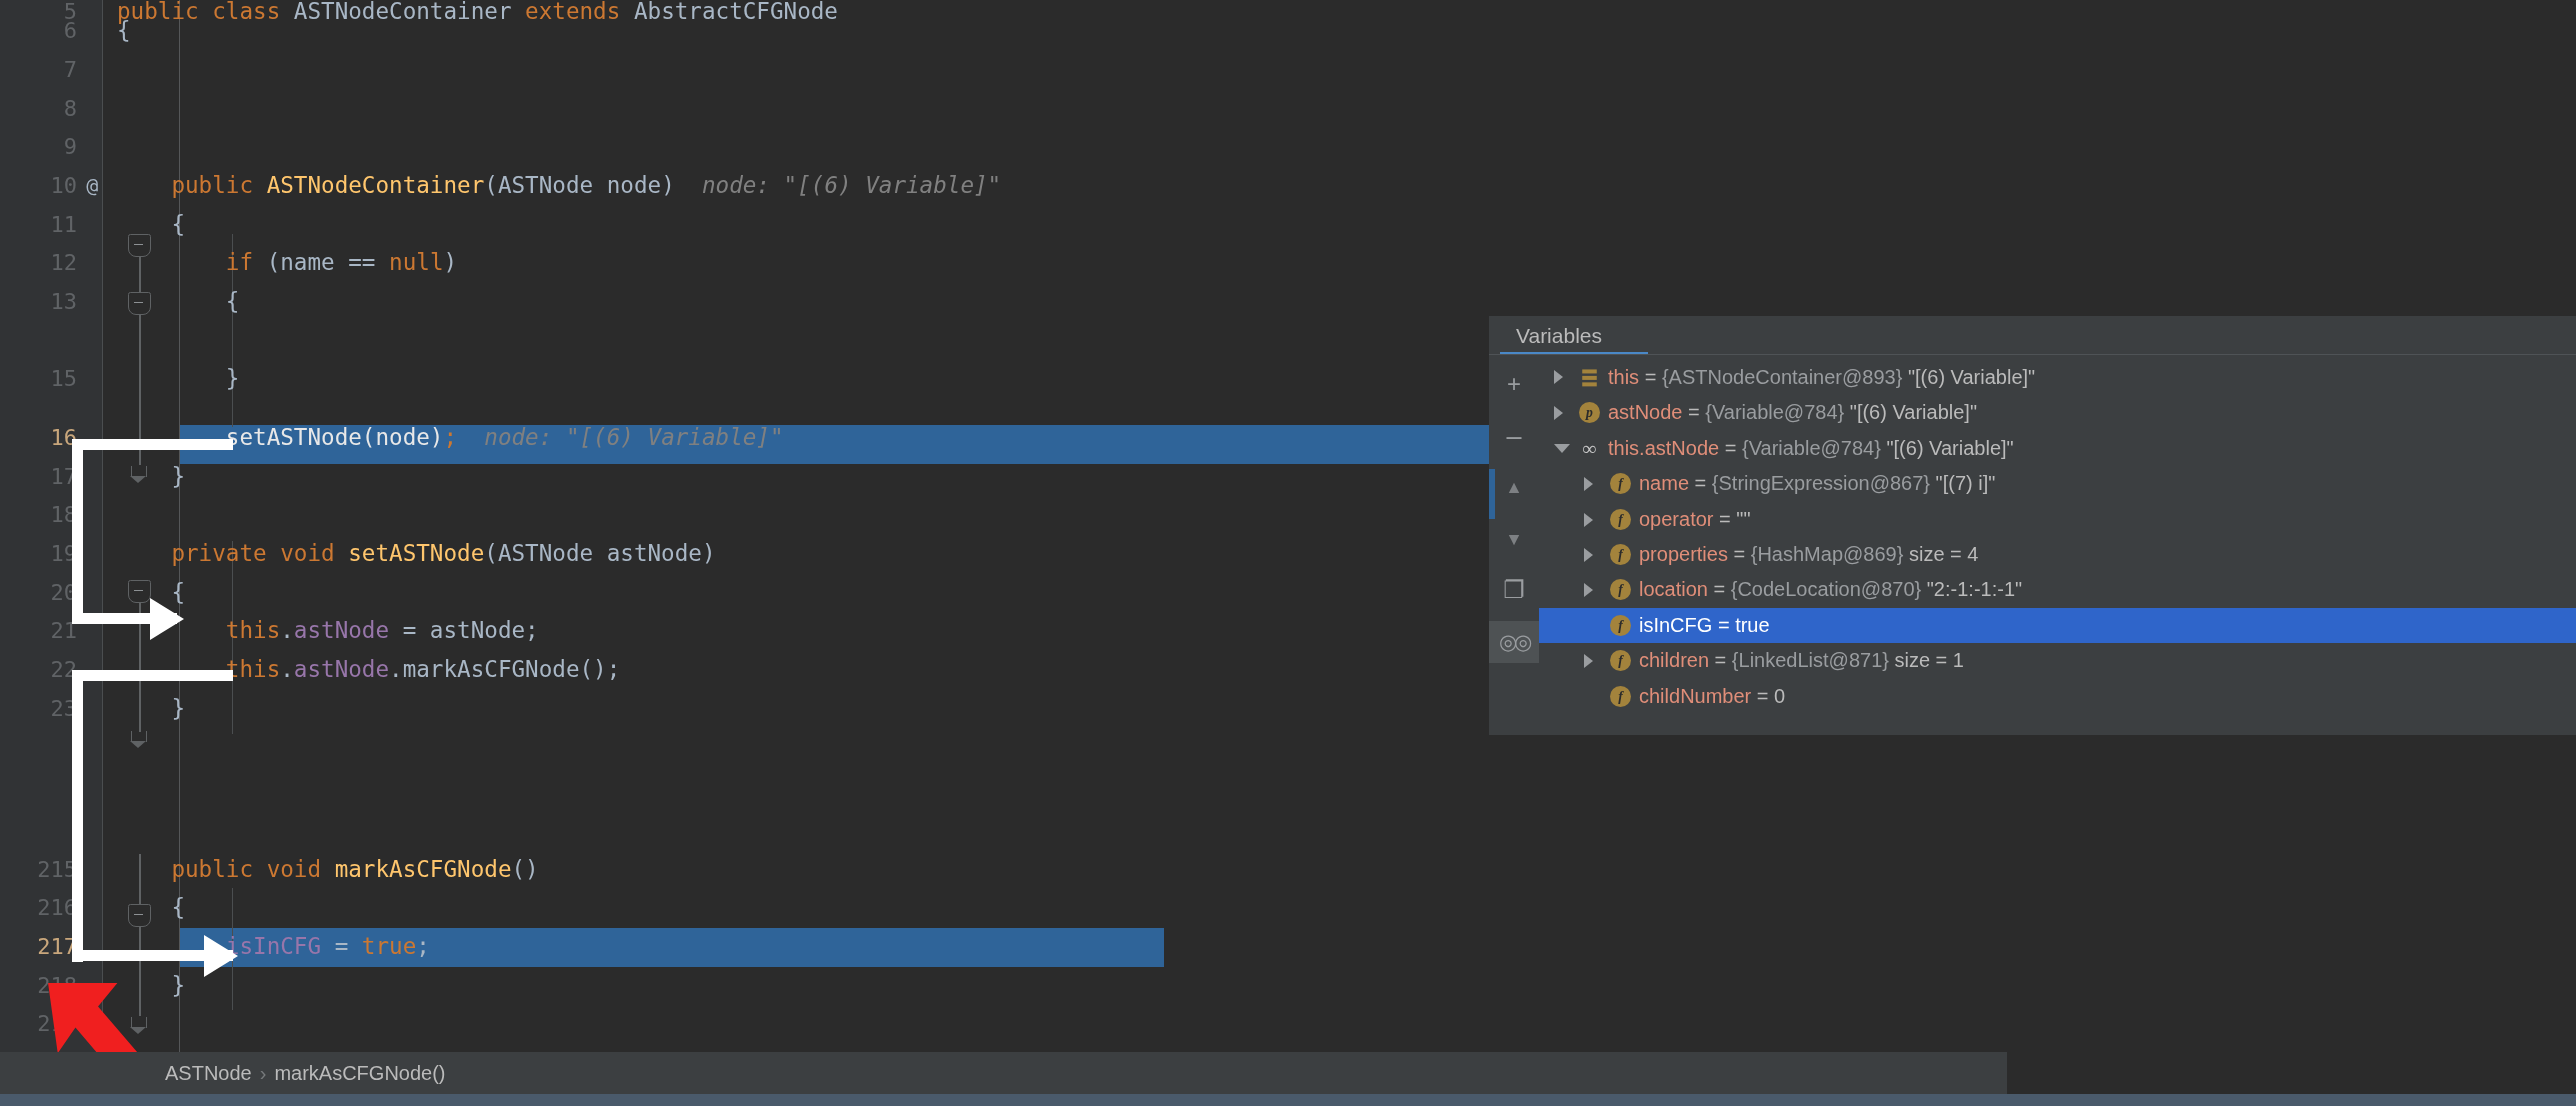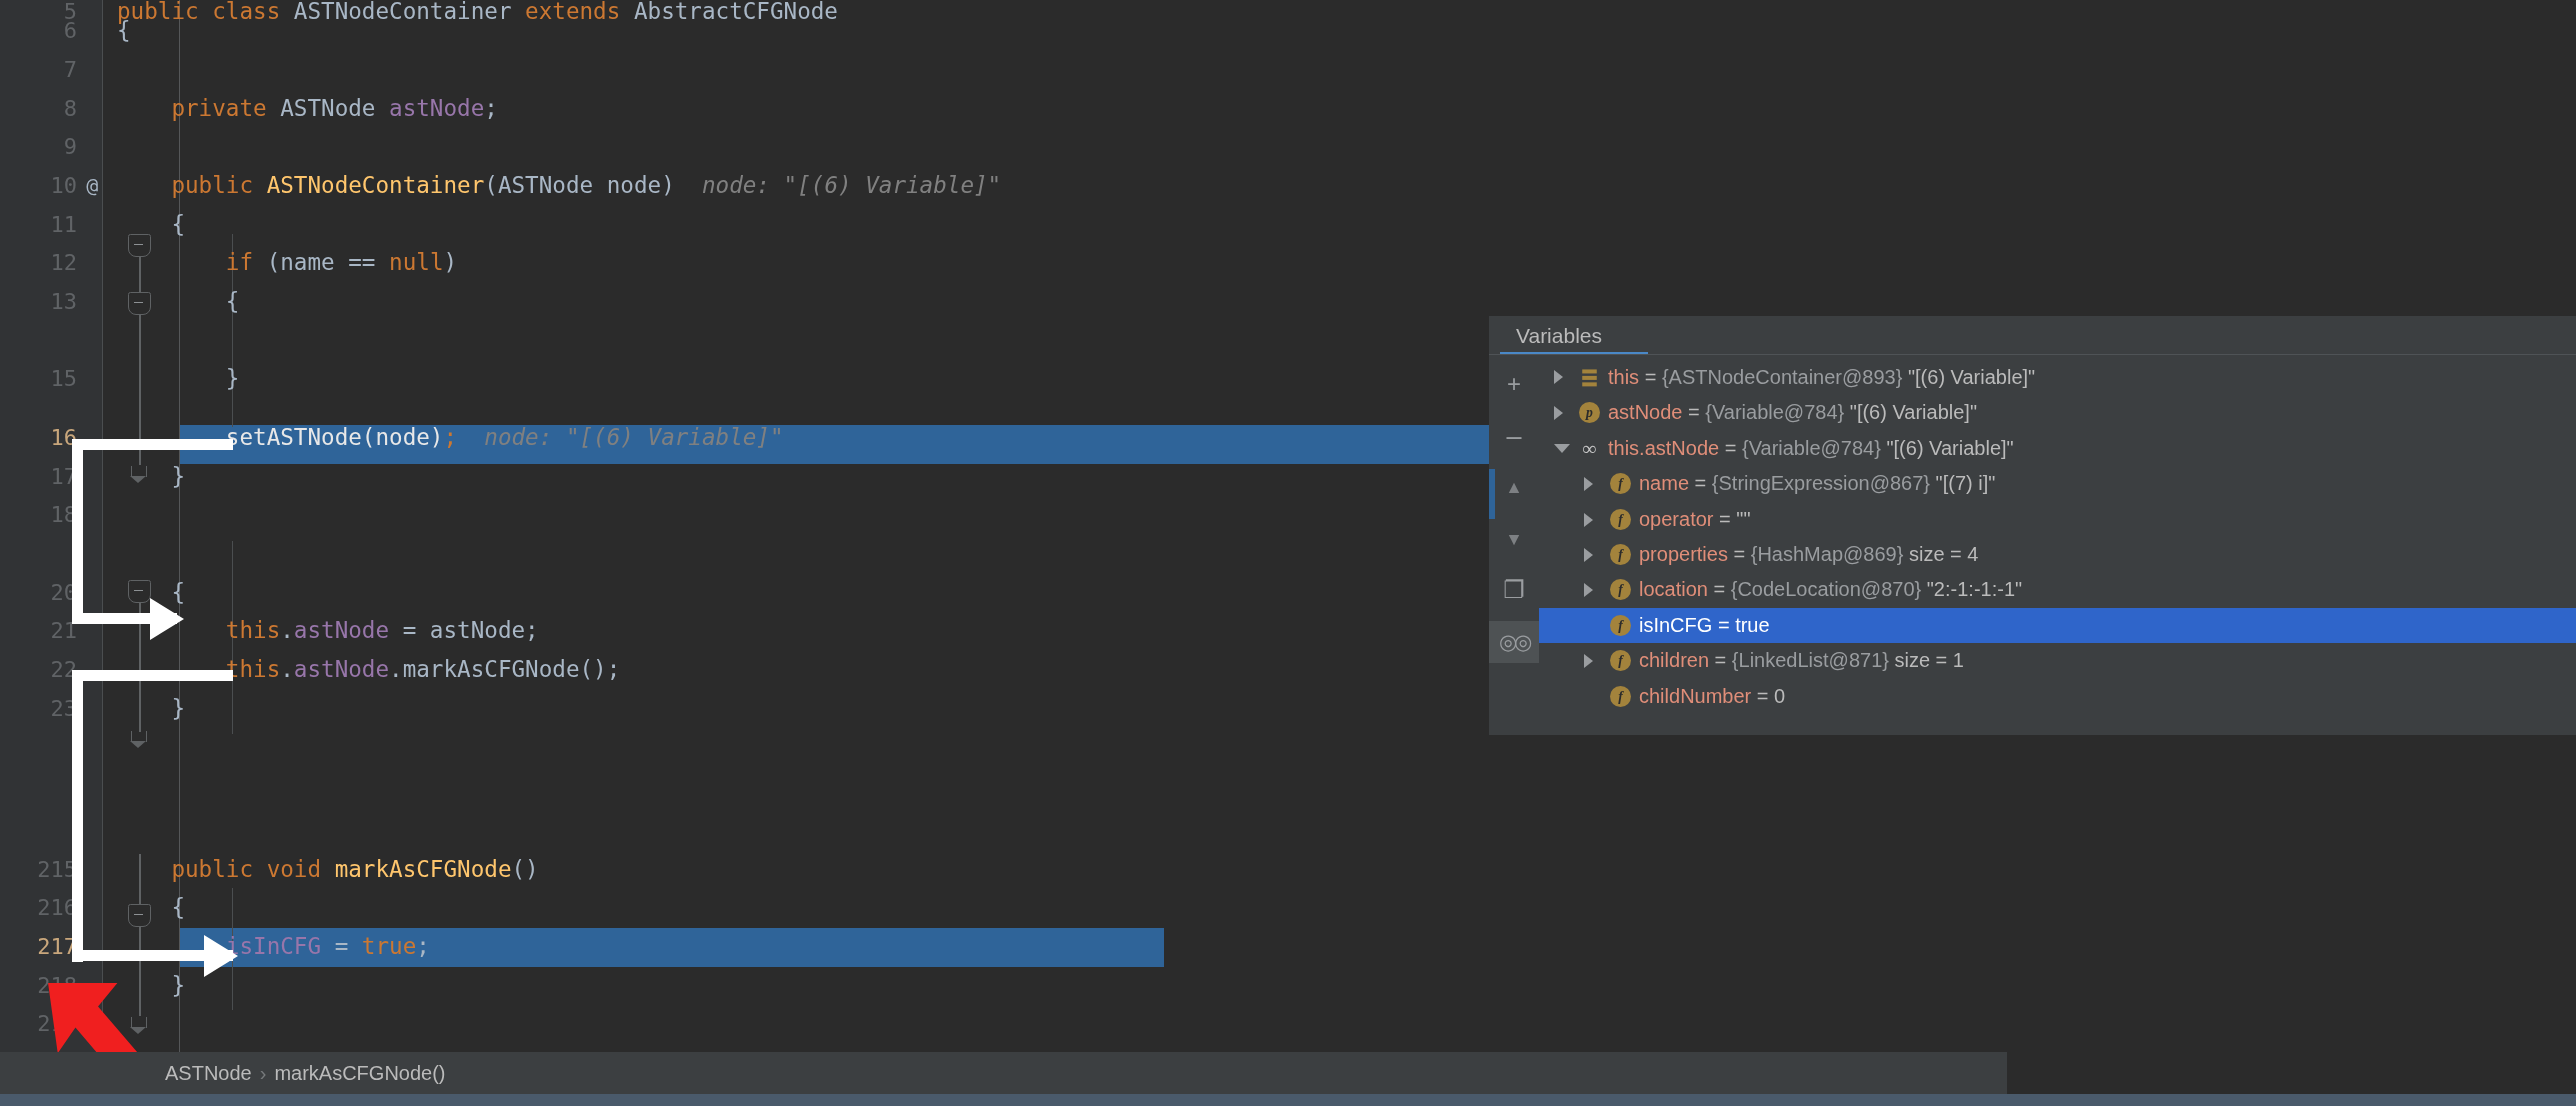"private ASTNode astNode;" div.codetext { html: <div><span> private </span><span>ASTNode </span><span>astNode</span><span>;</span></div> -> none }
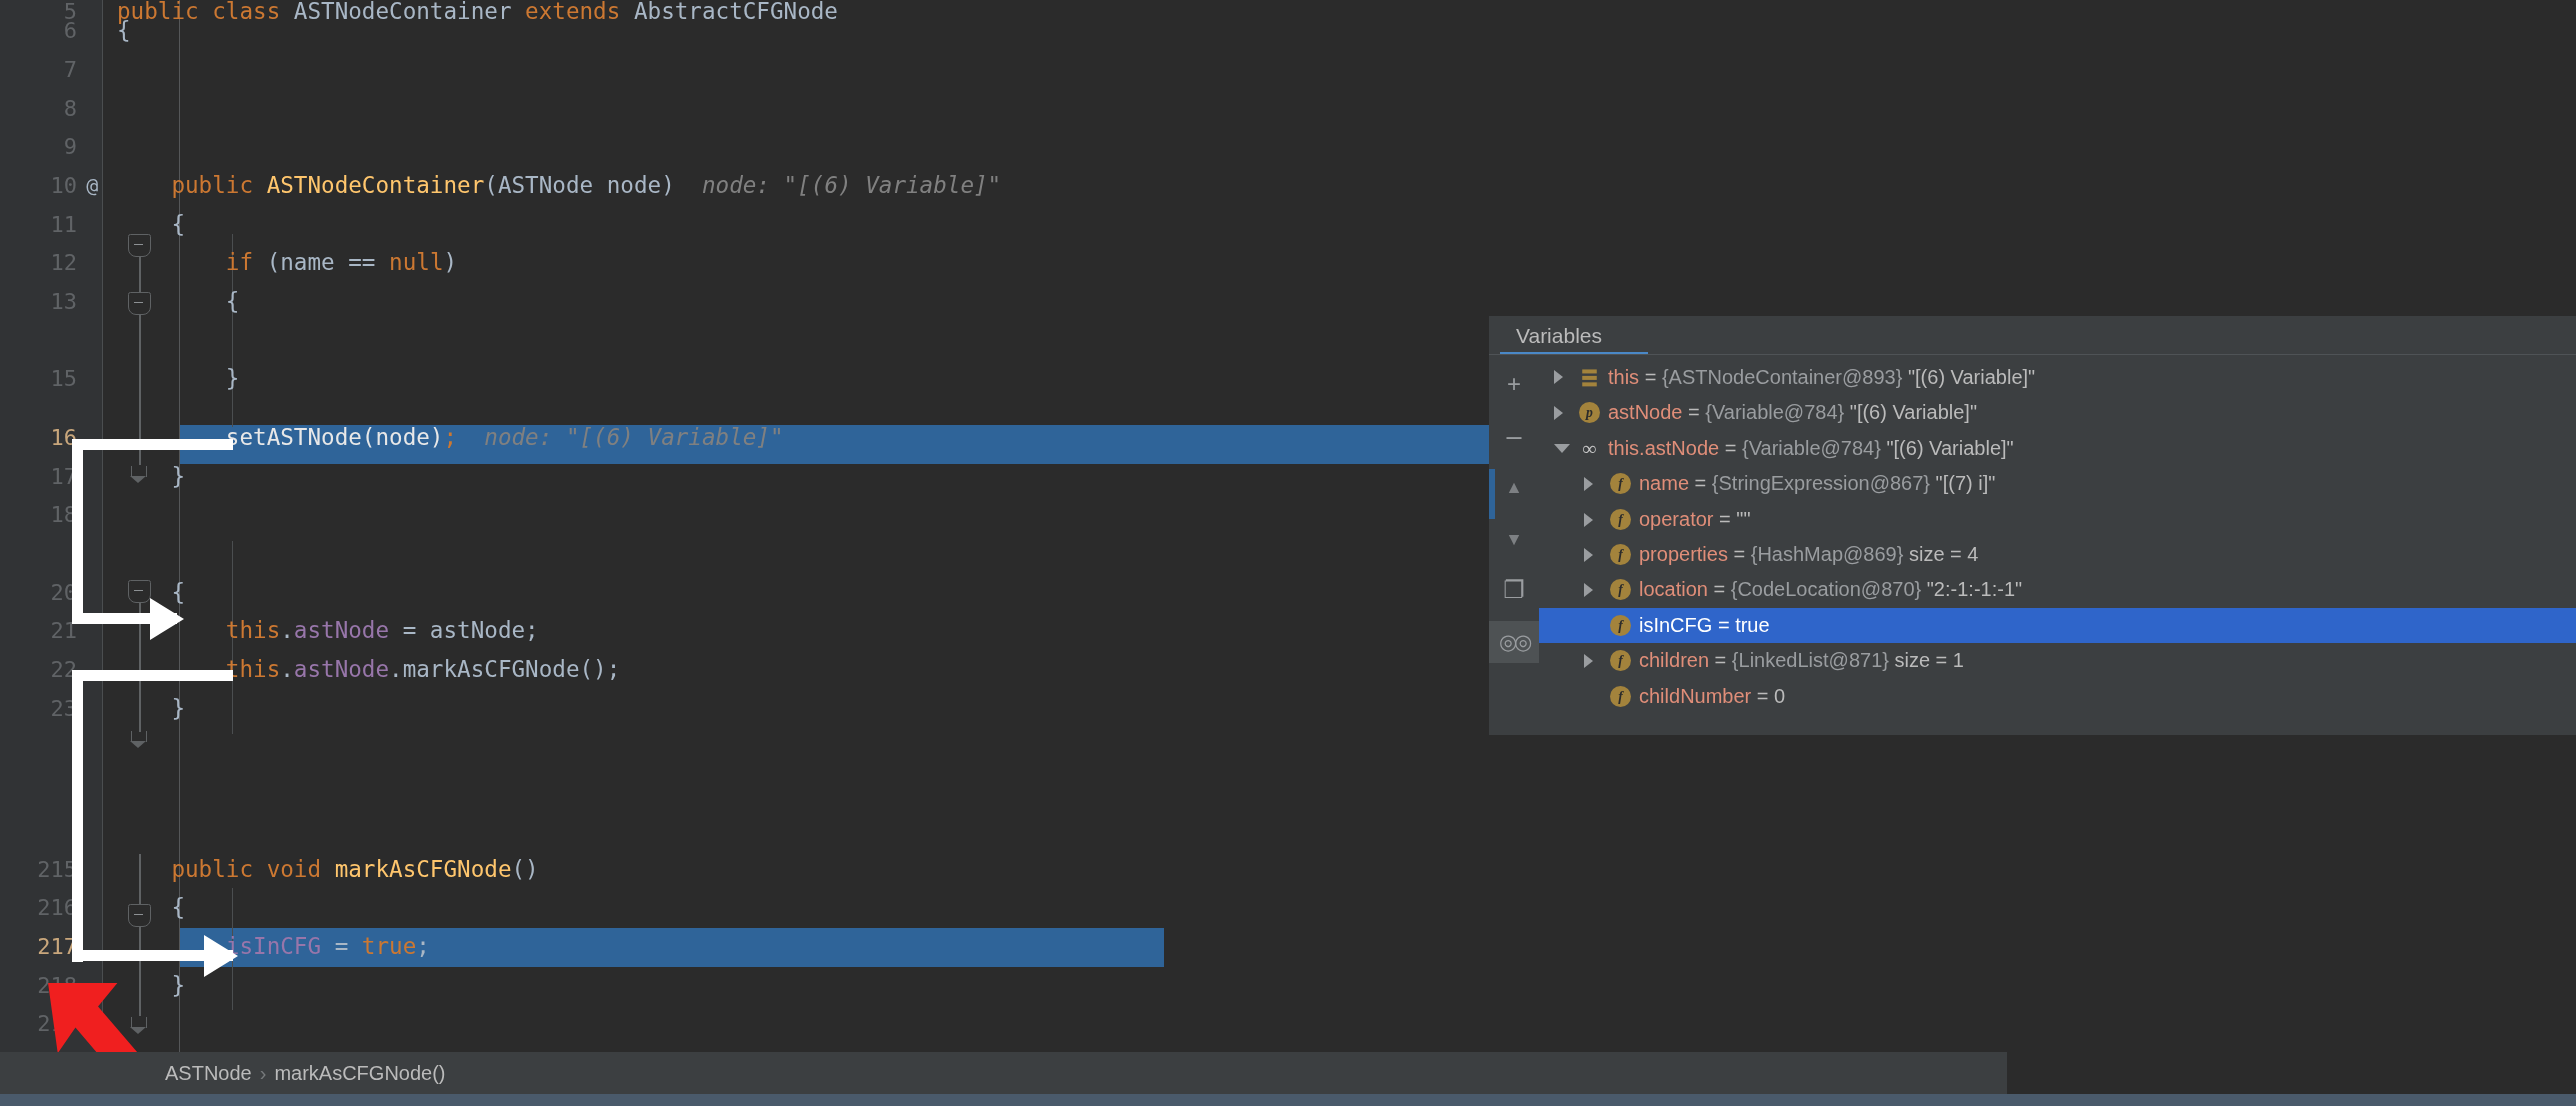"19" div.ln-row { html: none -> <div> <div>19</div> <div><span> private void </span><span>setASTNode</span><span>(</span><span>ASTNode astNode</span><span>)</span></div> </div> }
